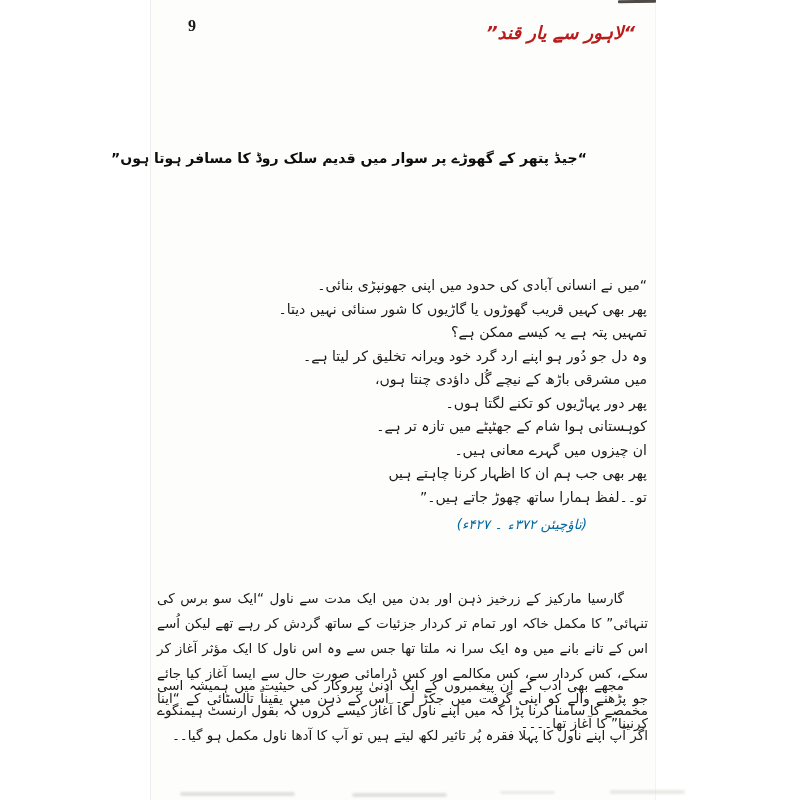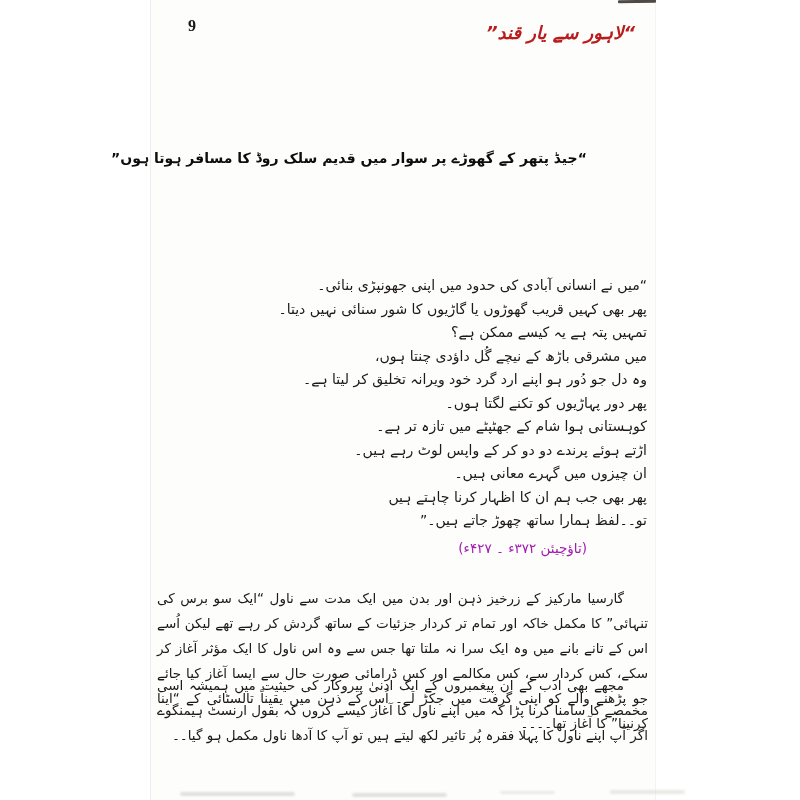"میں مشرقی باڑھ کے نیچے" div.poem-line { order: before "وہ دل جو دُور ہو" -> after "وہ دل جو دُور ہو" }
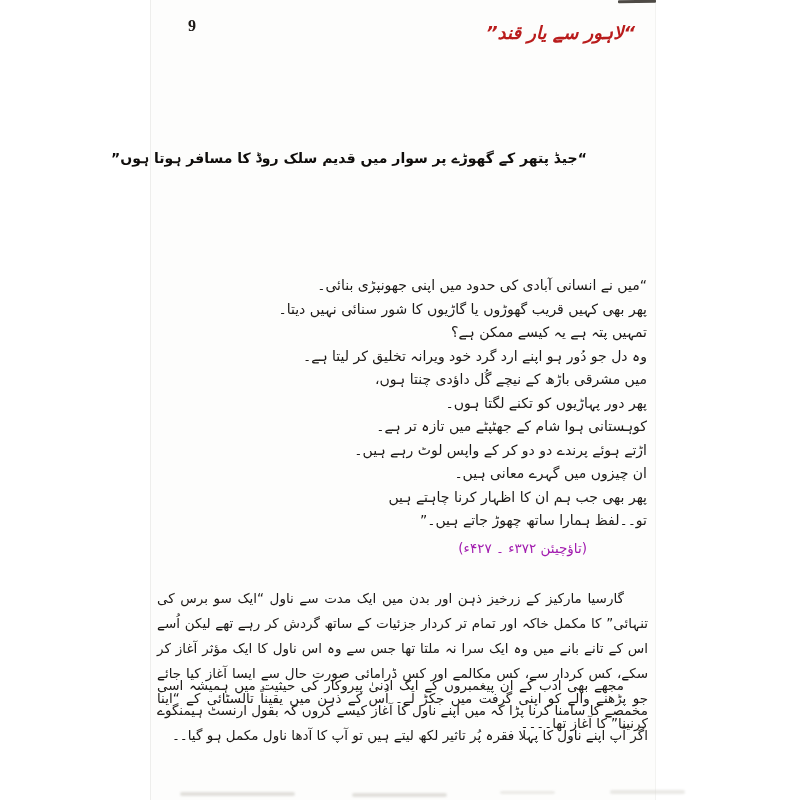"اڑتے ہوئے پرندے دو دو" div.poem-line { html: <div>اڑتے ہوئے پرندے دو دو کر کے واپس لوٹ رہے ہیں۔</div> -> none }
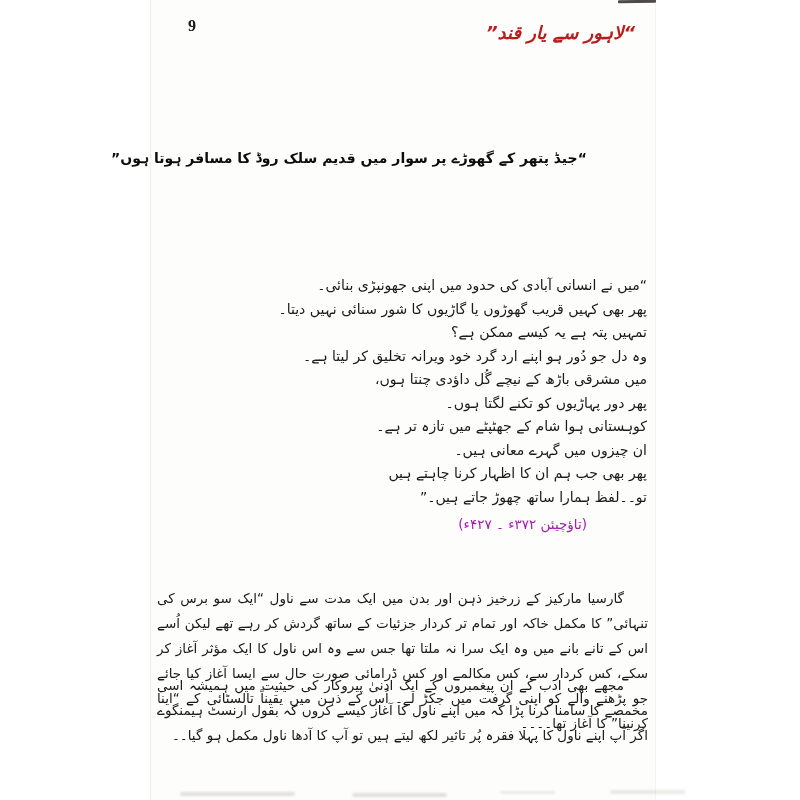"(تاؤچیئن ۳۷۲ء ۔ ۴۲۷ء)" .poem-attribution { color: #a21caf -> #0369a1; font-style: none -> italic }
